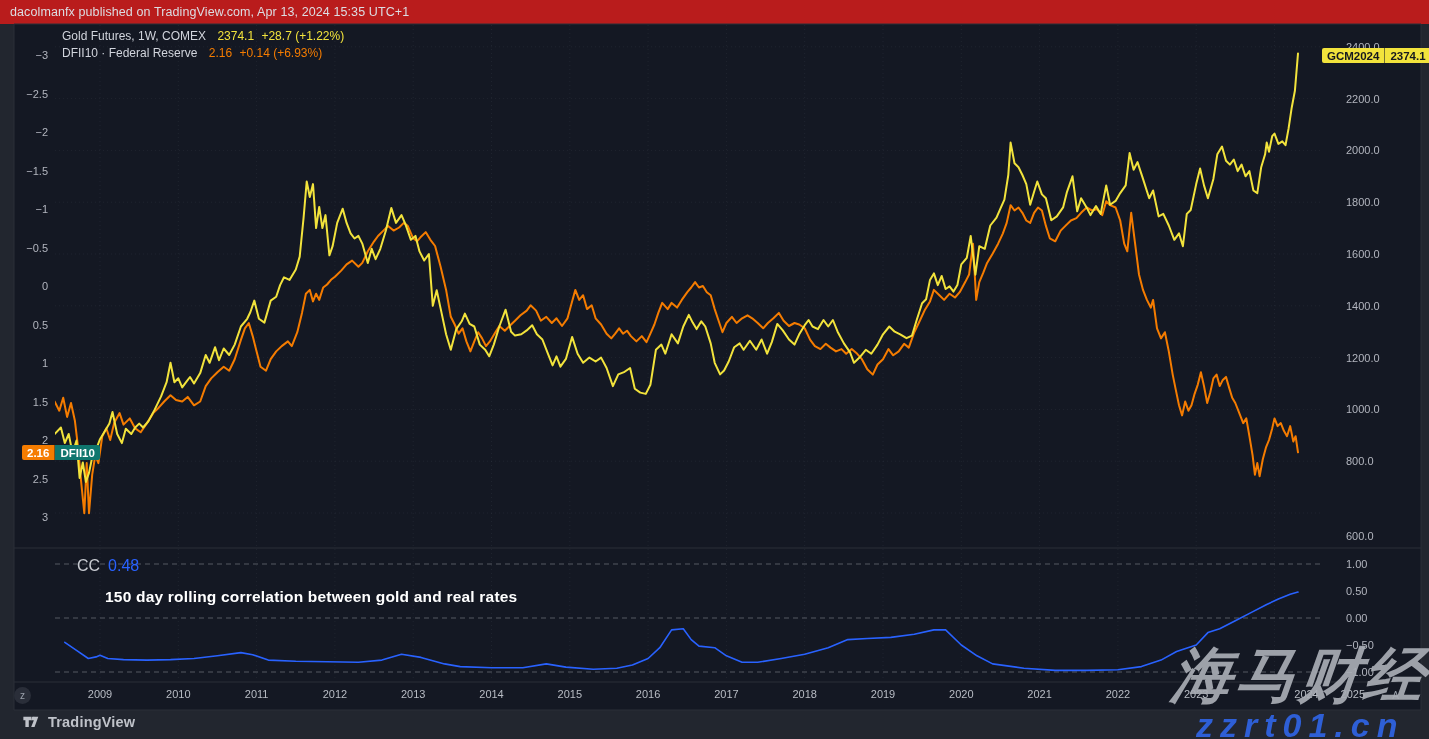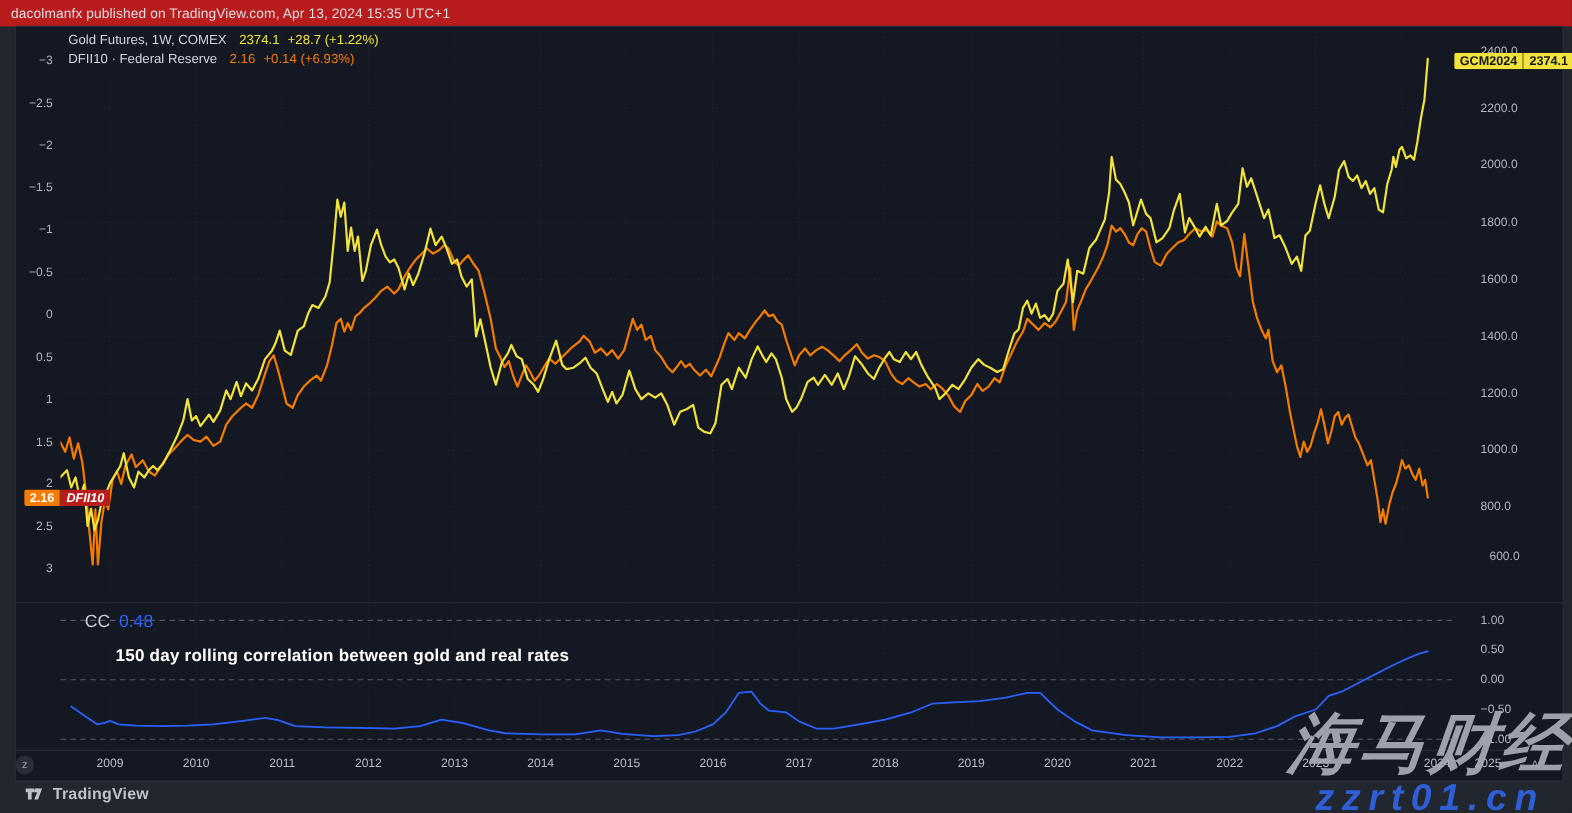"DFII10" .dfii .name { background: #b91c1c -> #0f766e; font-style: italic -> none }
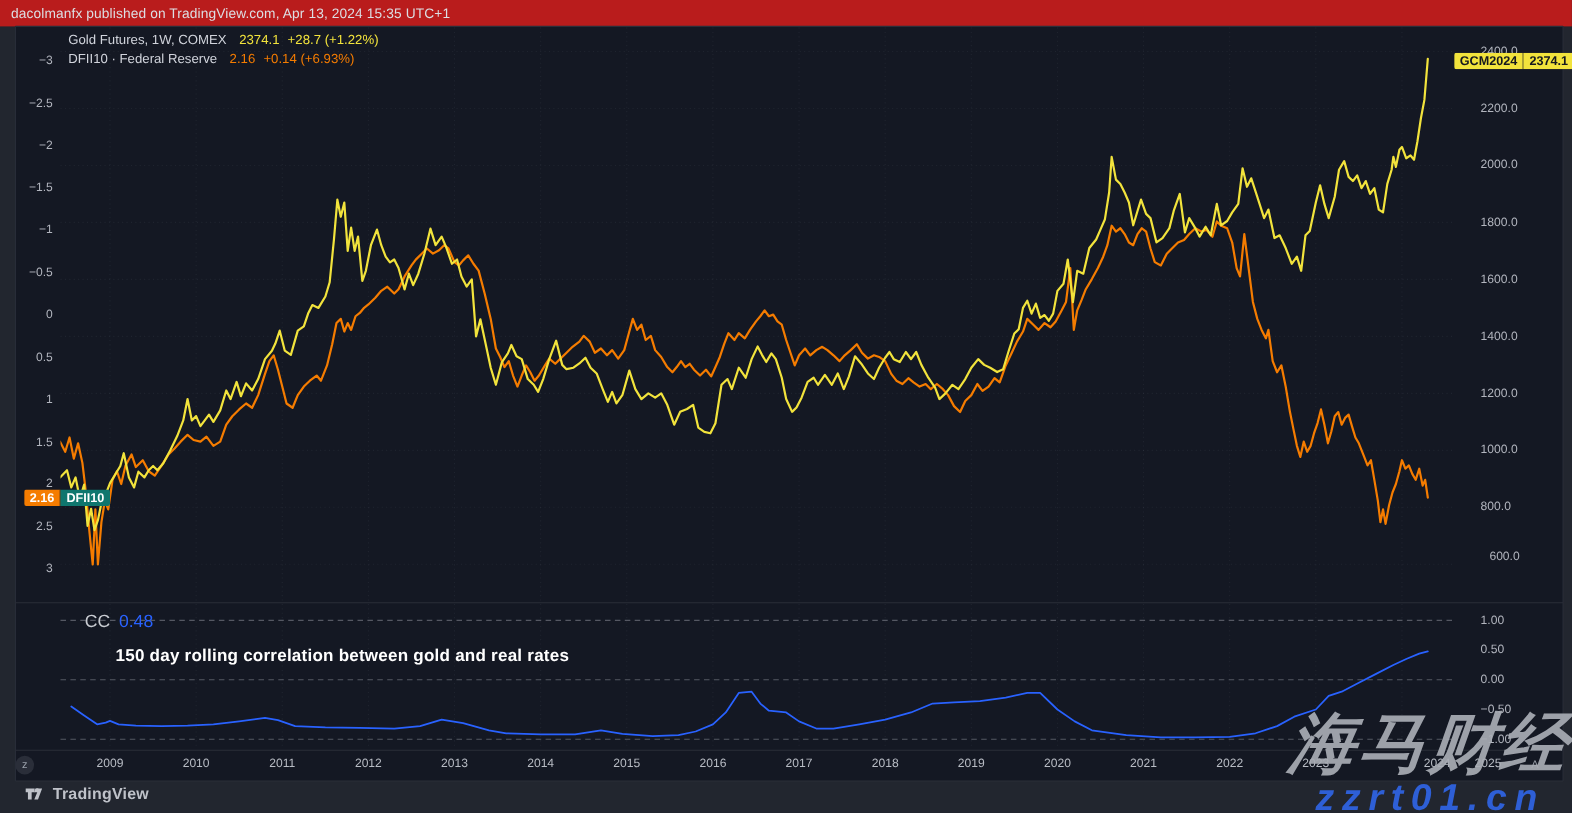"600.0" div.lbl { margin-left: 8px -> none; top: 500px -> 530px }
